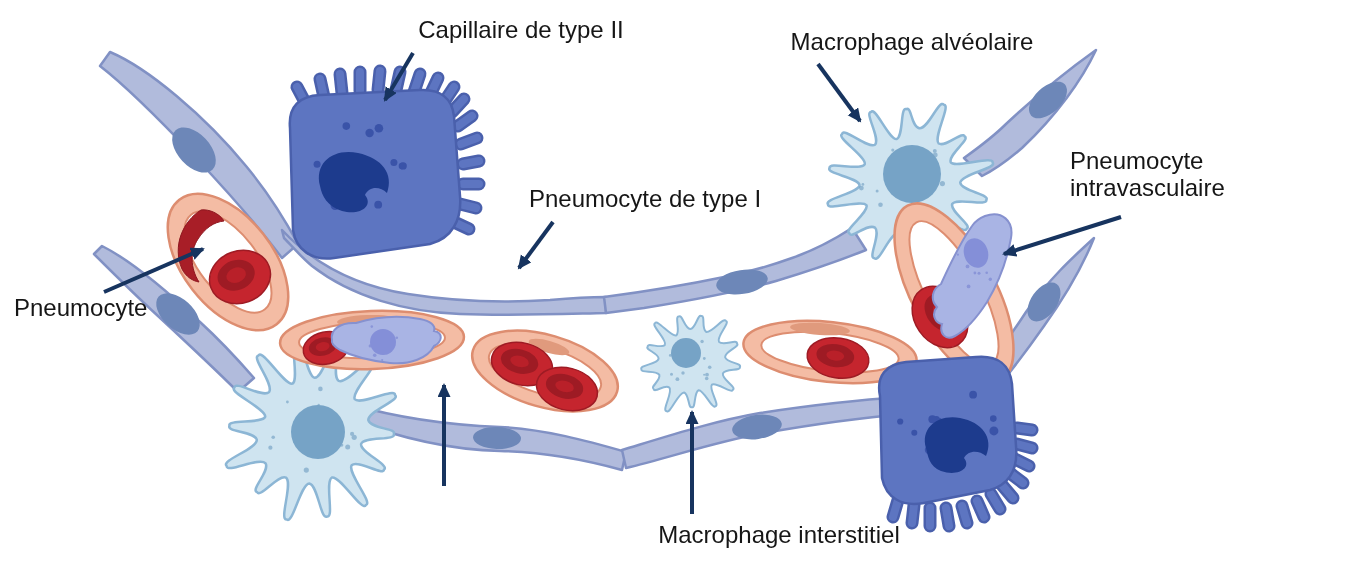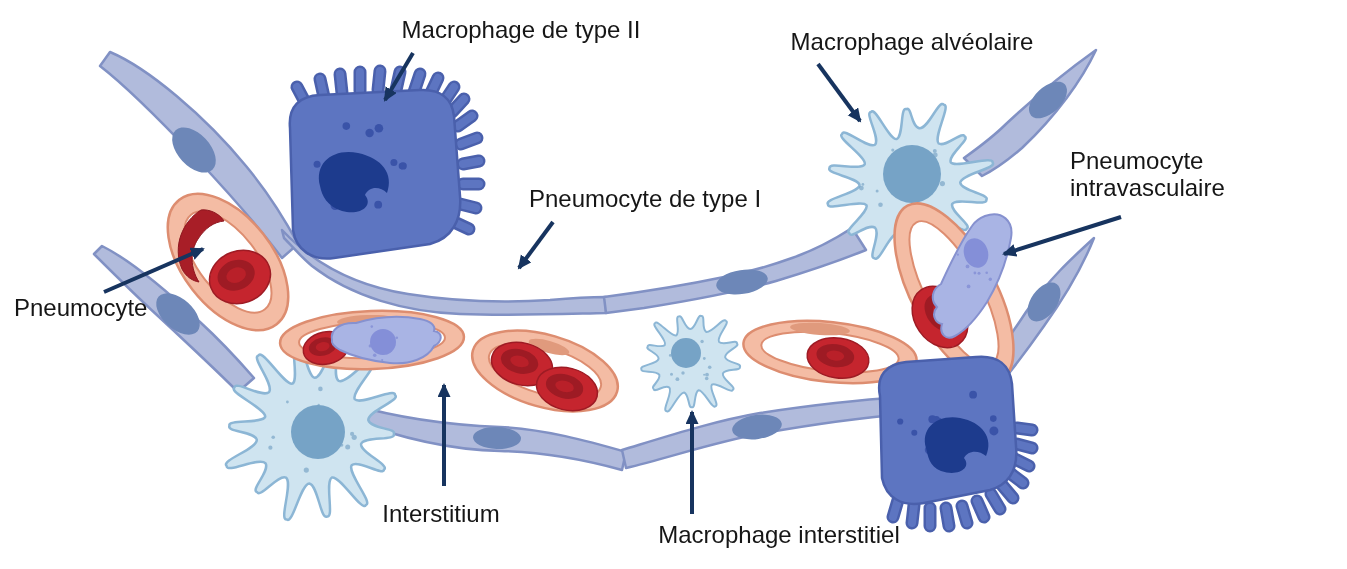"Macrophage de type II" div.lbl { text: Macrophage -> Capillaire }
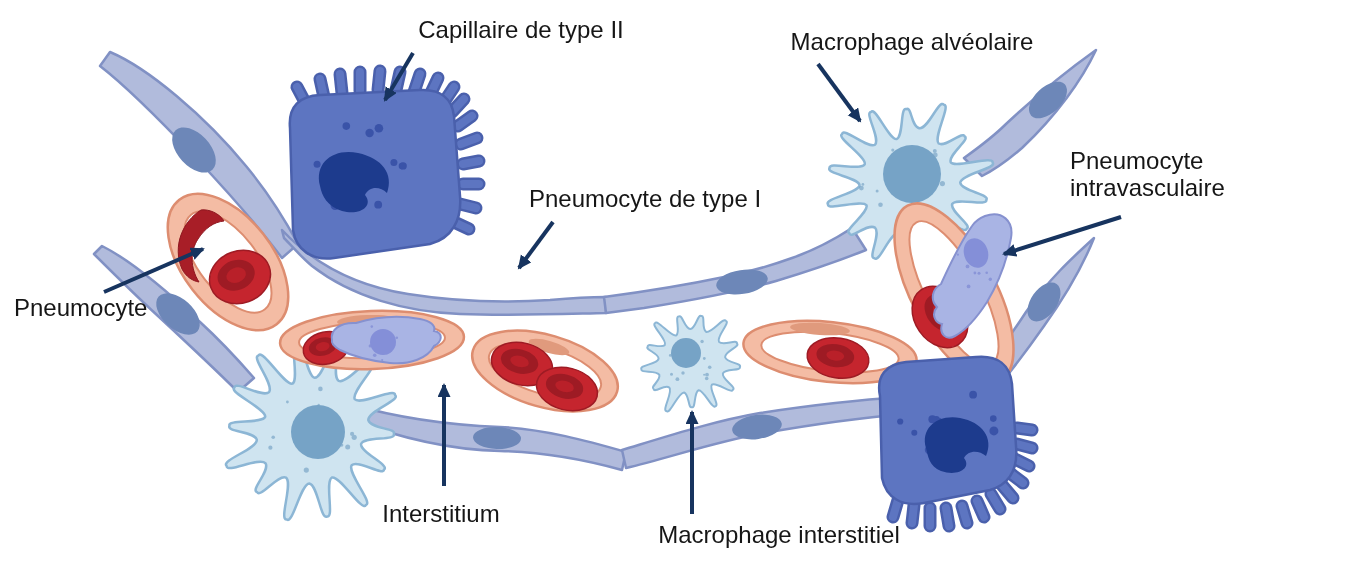"Interstitium" div.lbl { html: <div>Interstitium</div> -> none }
